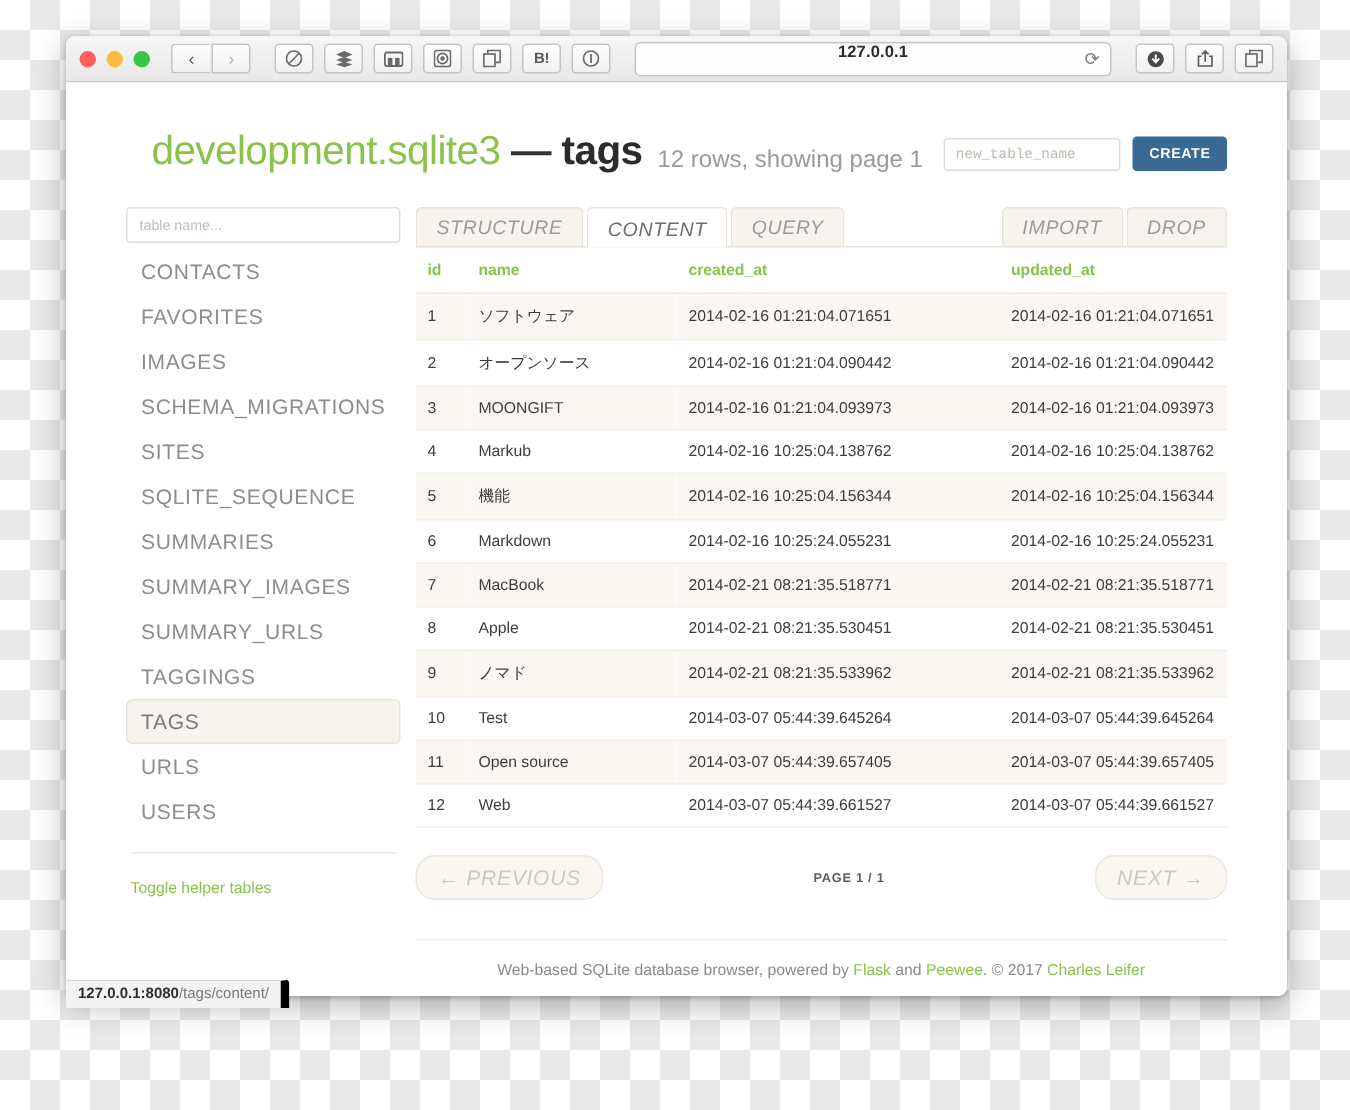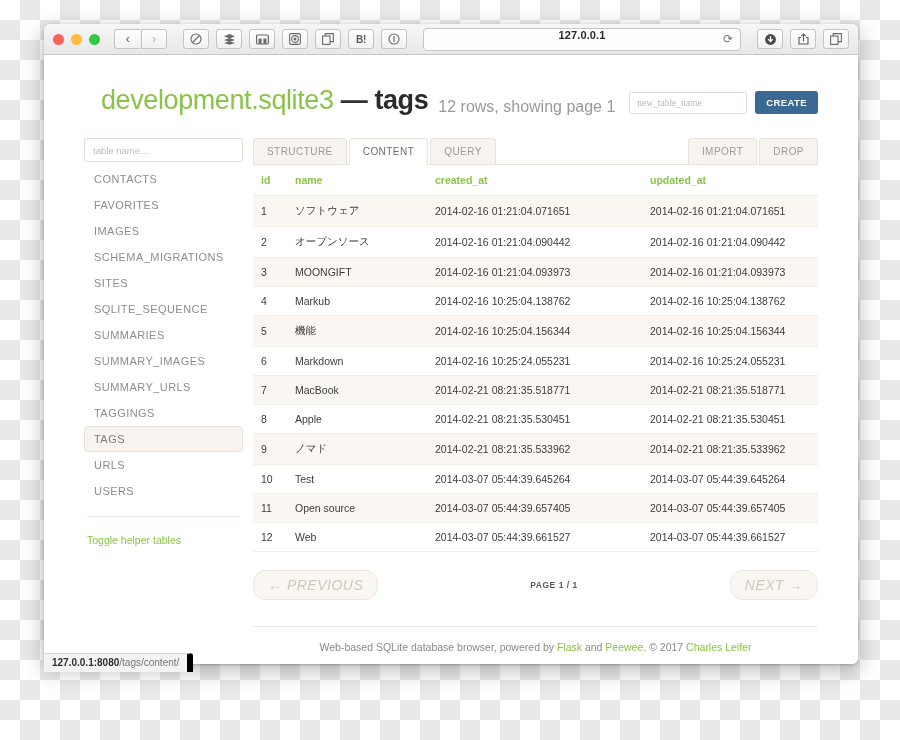"new_table_name" .new-table-input { font-family: Liberation Serif, serif -> Liberation Mono, monospace }
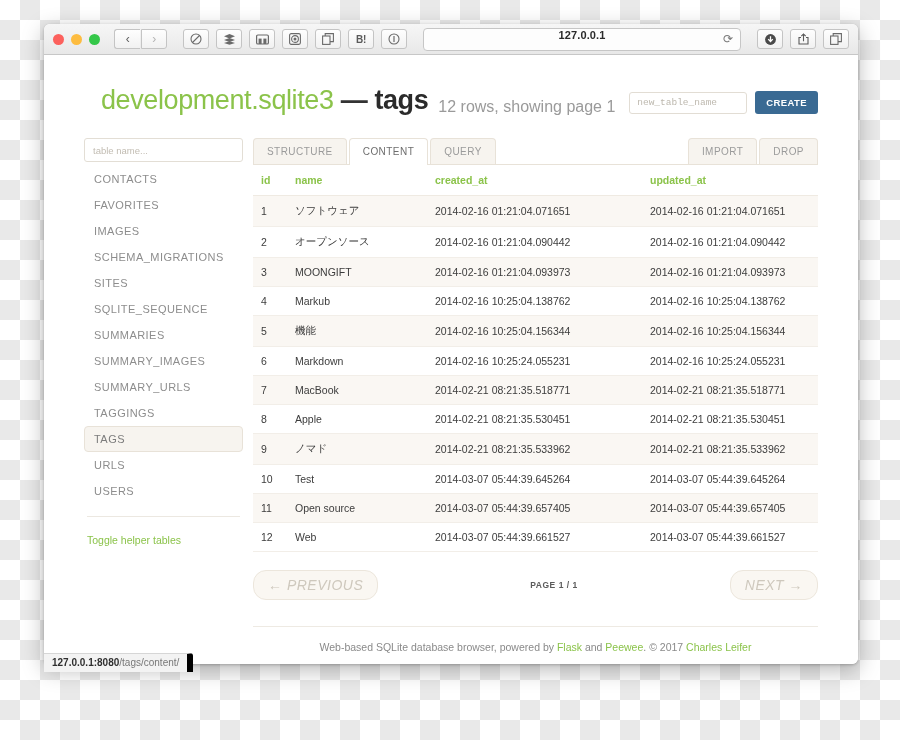"STRUCTURE" .tab { font-size: 10px -> 13px; font-style: none -> italic }
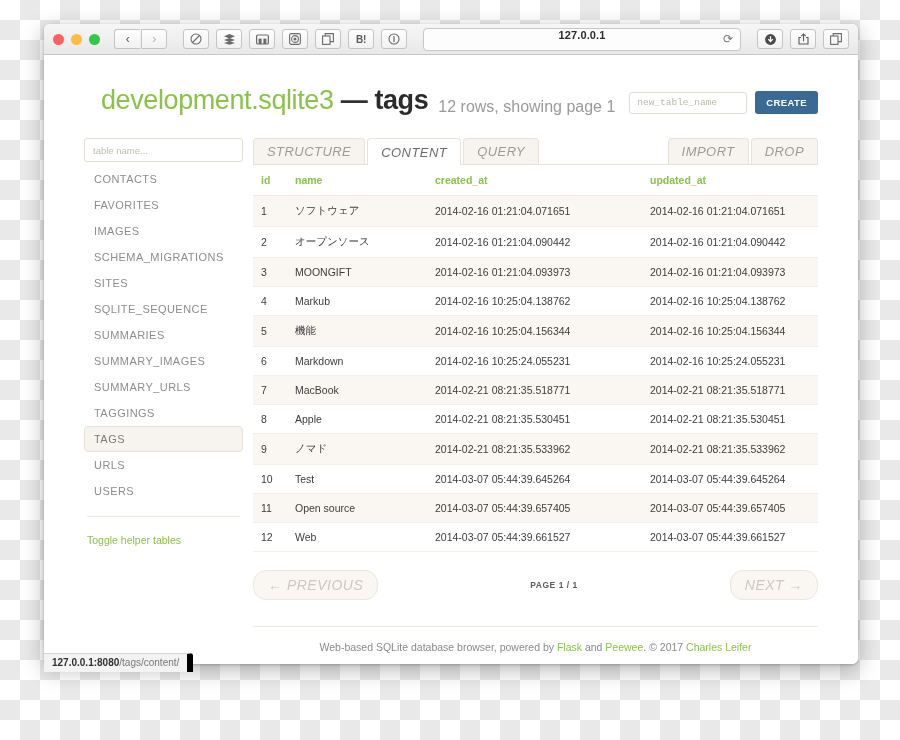"CONTACTS" ul.tbl-list li a { font-size: 11px -> 14px }
